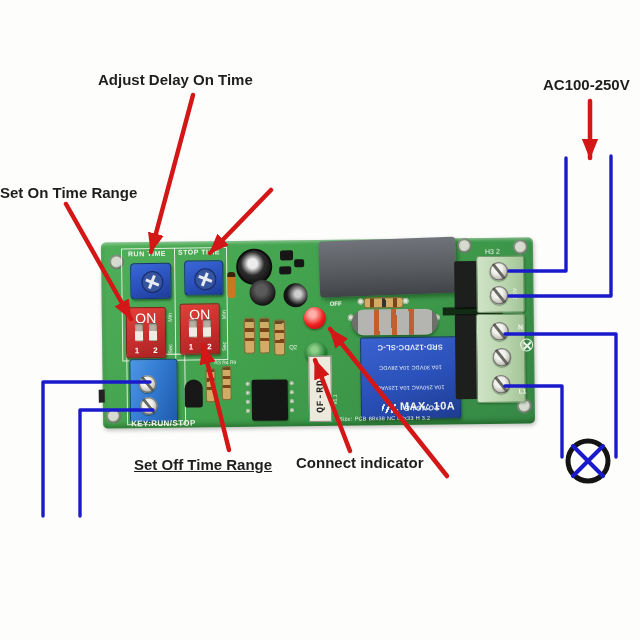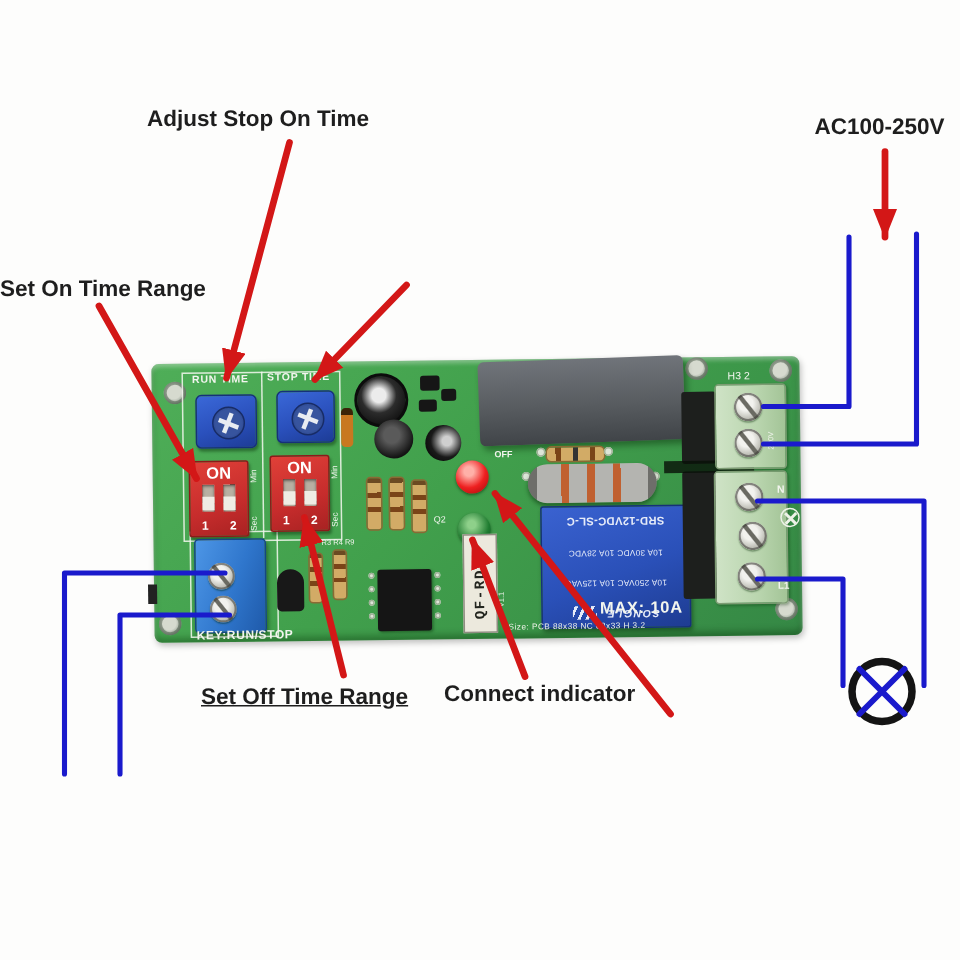"Adjust Stop On Time" div.callout { text: Stop -> Delay }
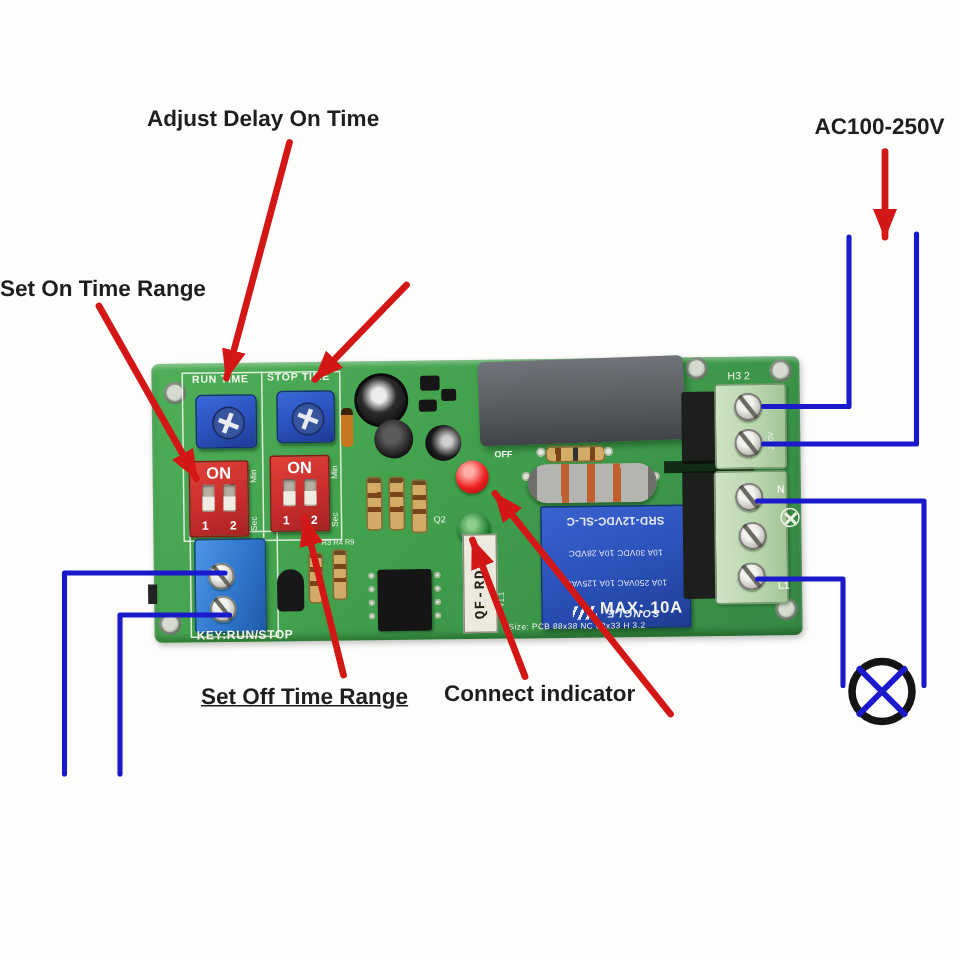"ON" .dip .on { font-size: 11px -> 14px; font-weight: 700 -> 400 }
